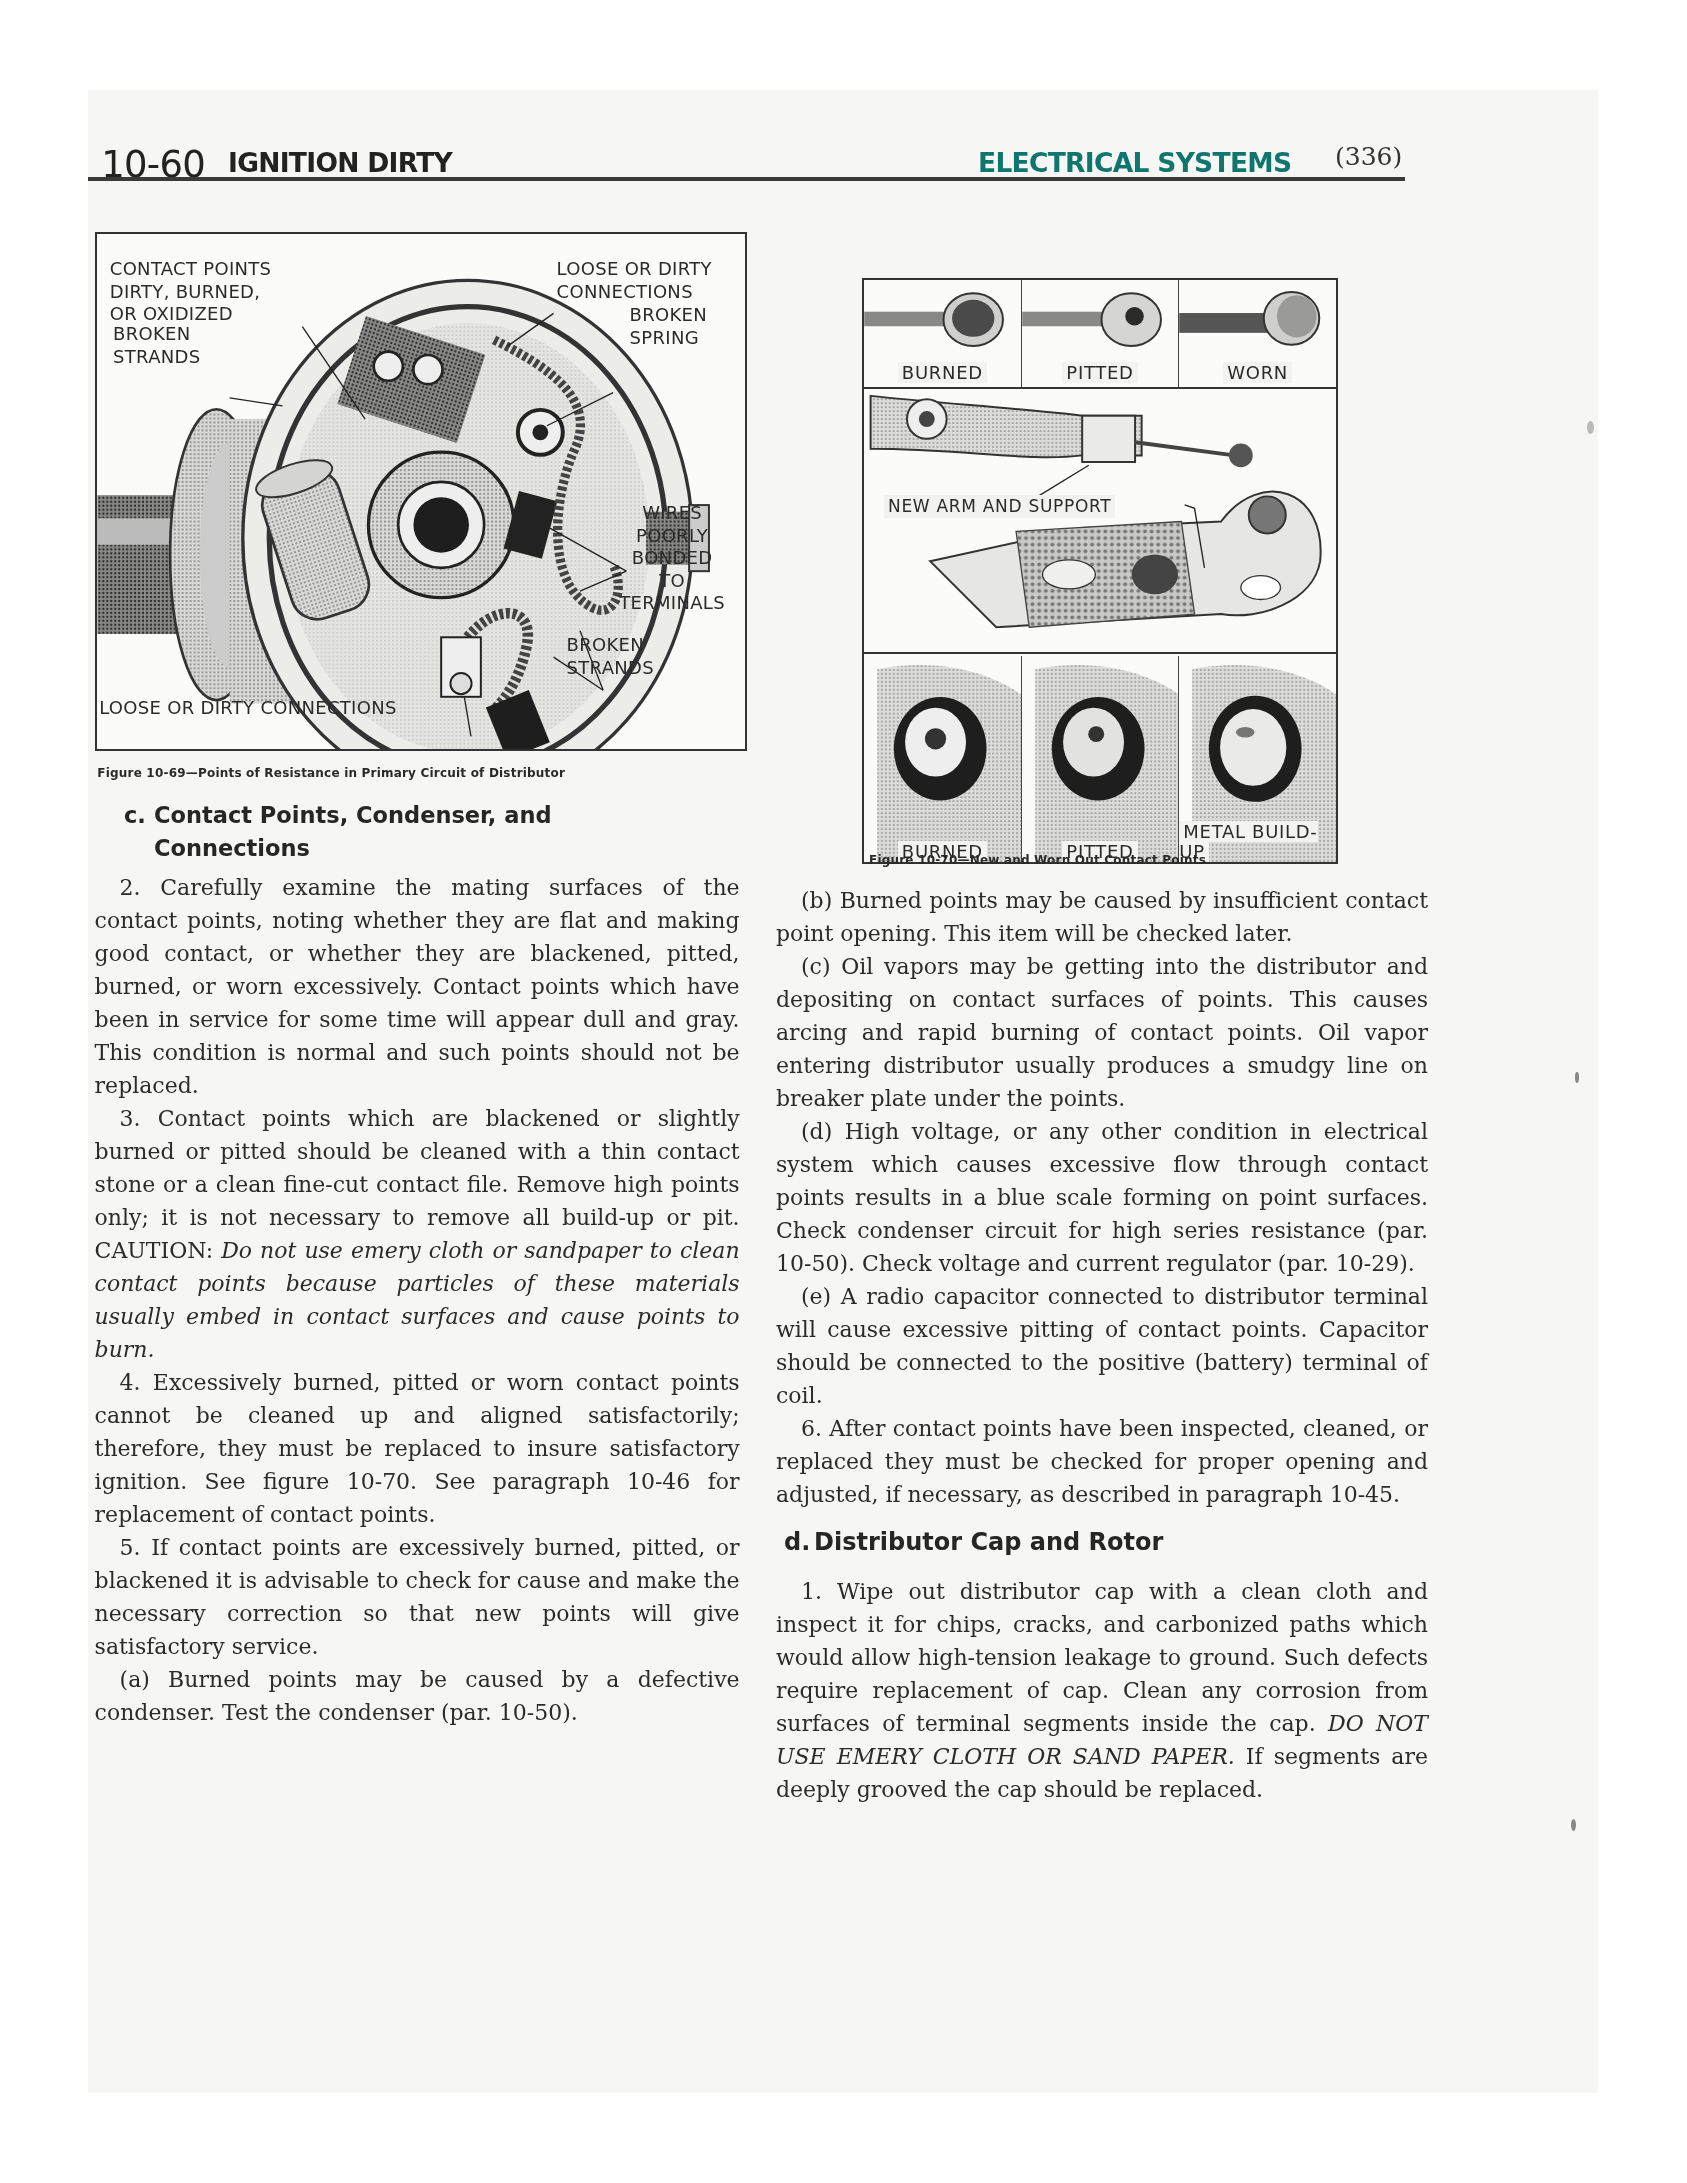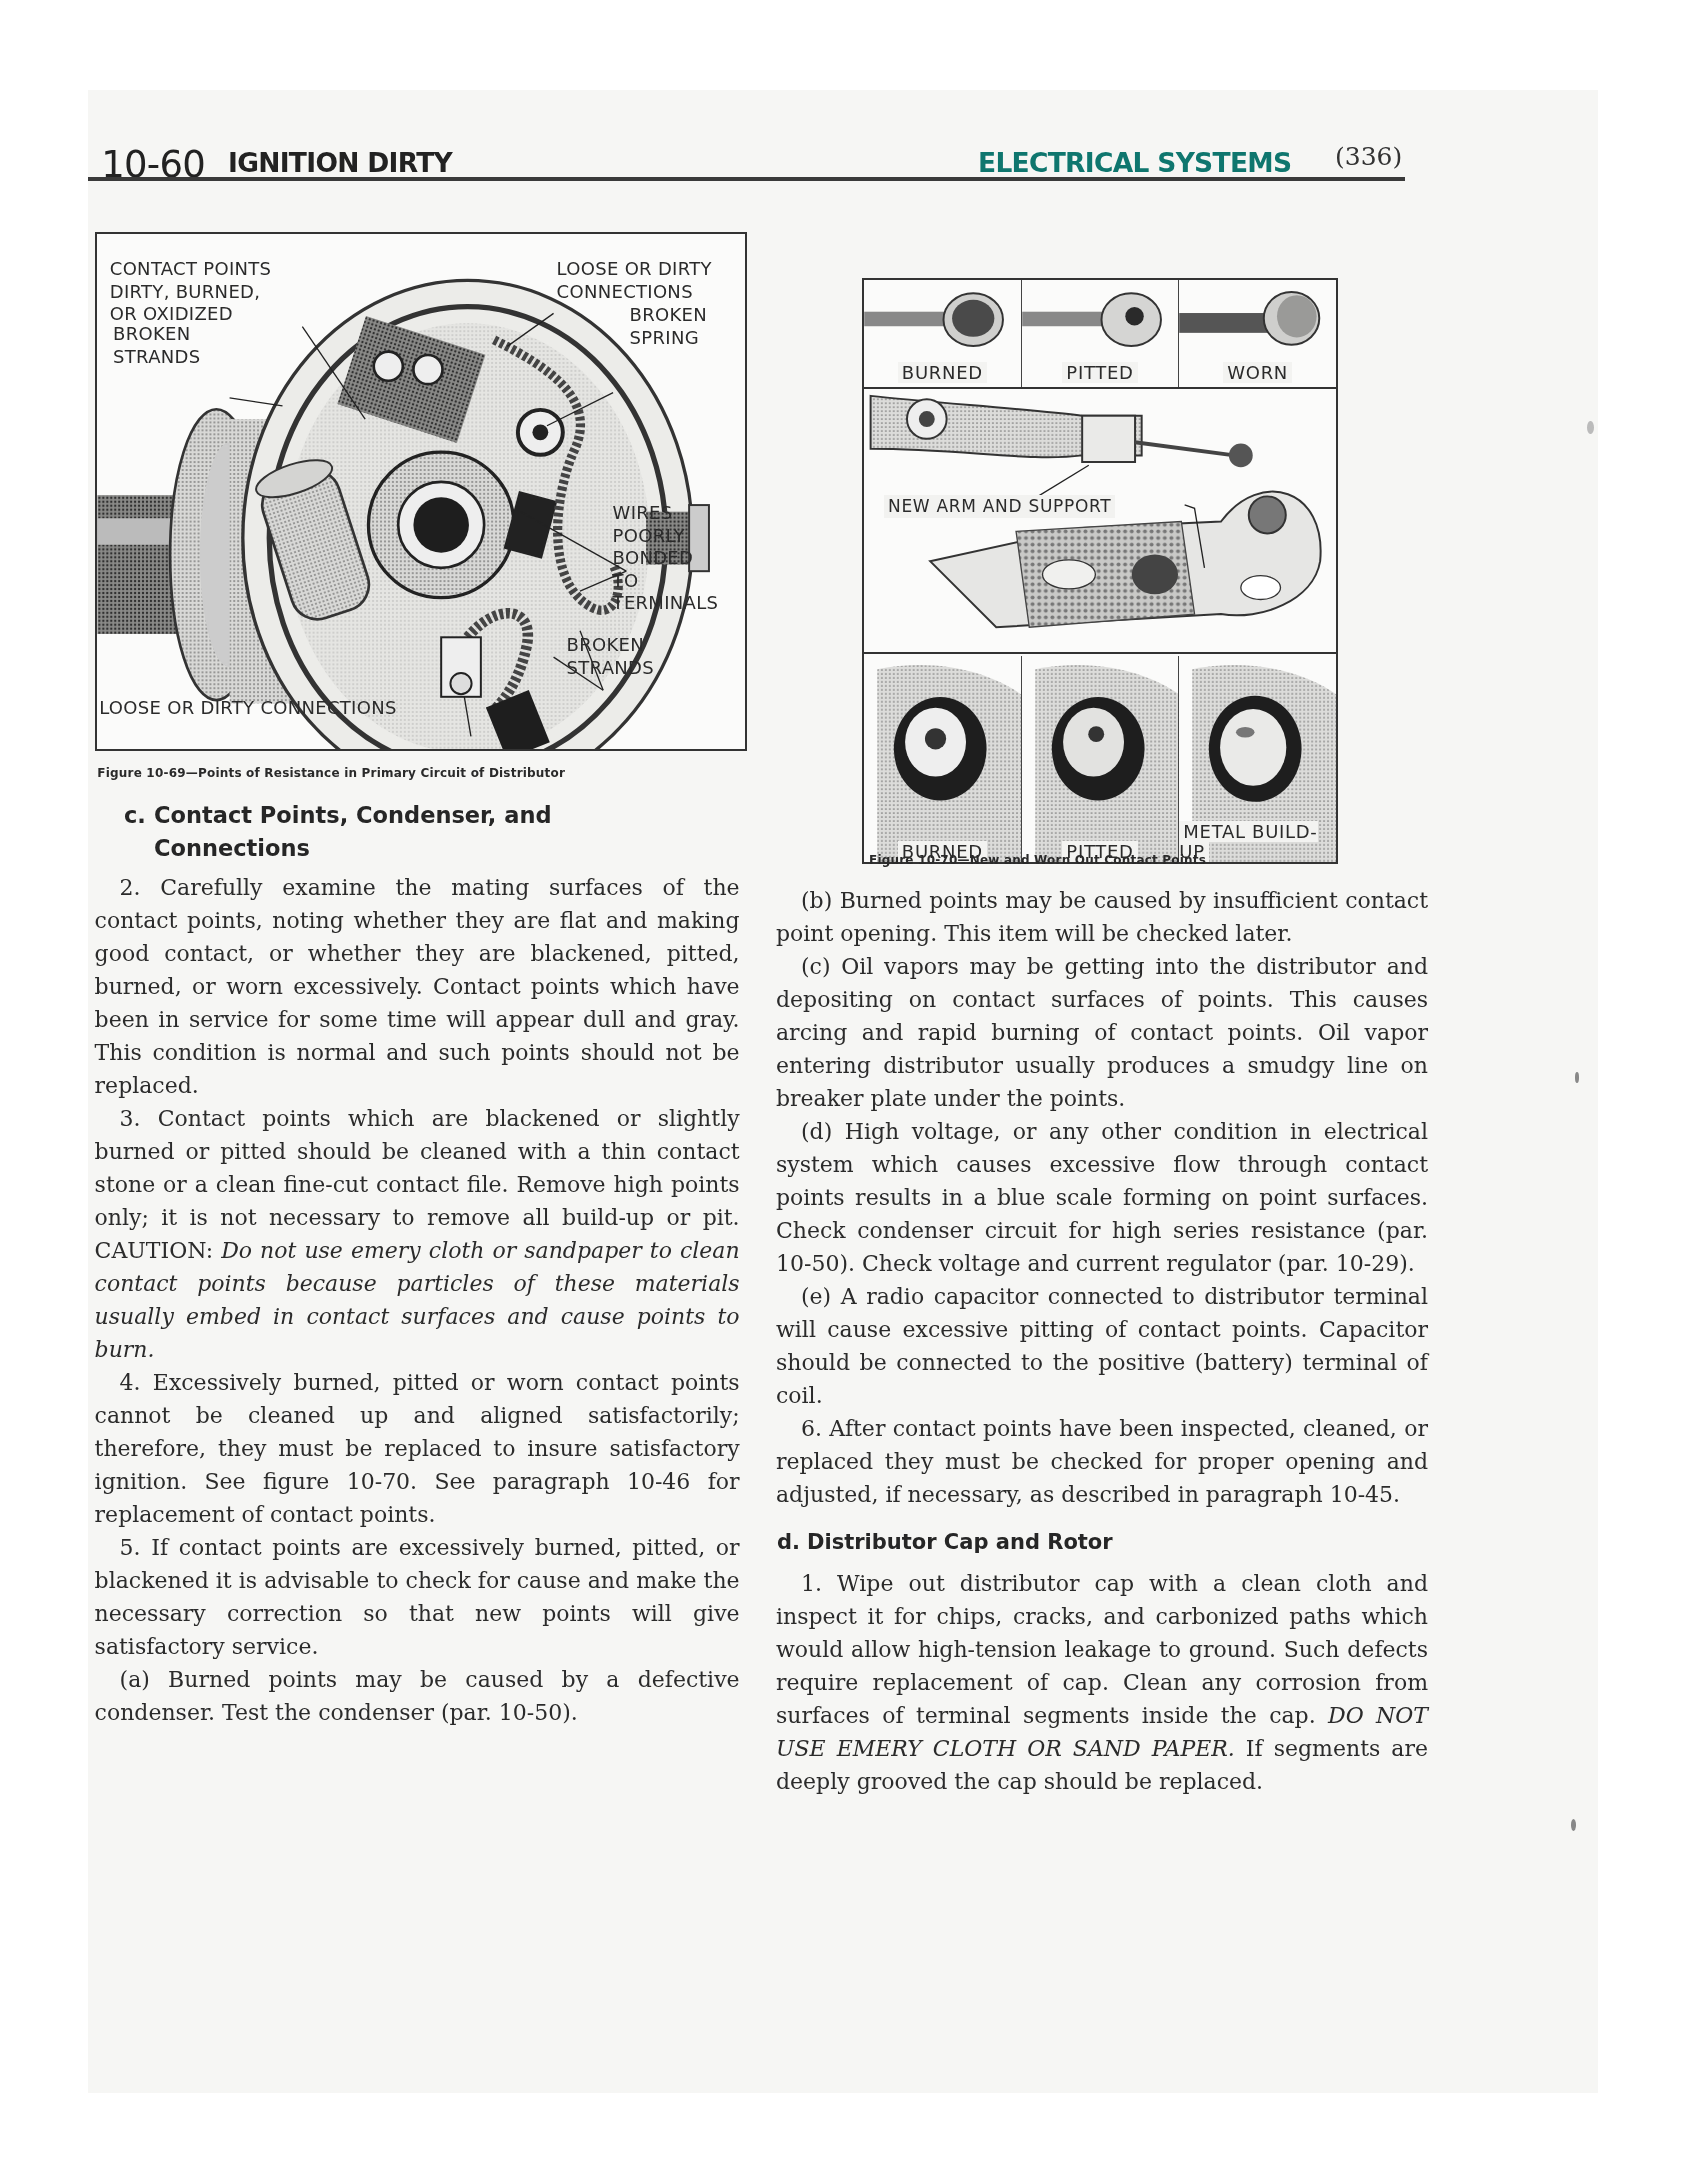"WIRES" .figlabel.center { text-align: none -> center }
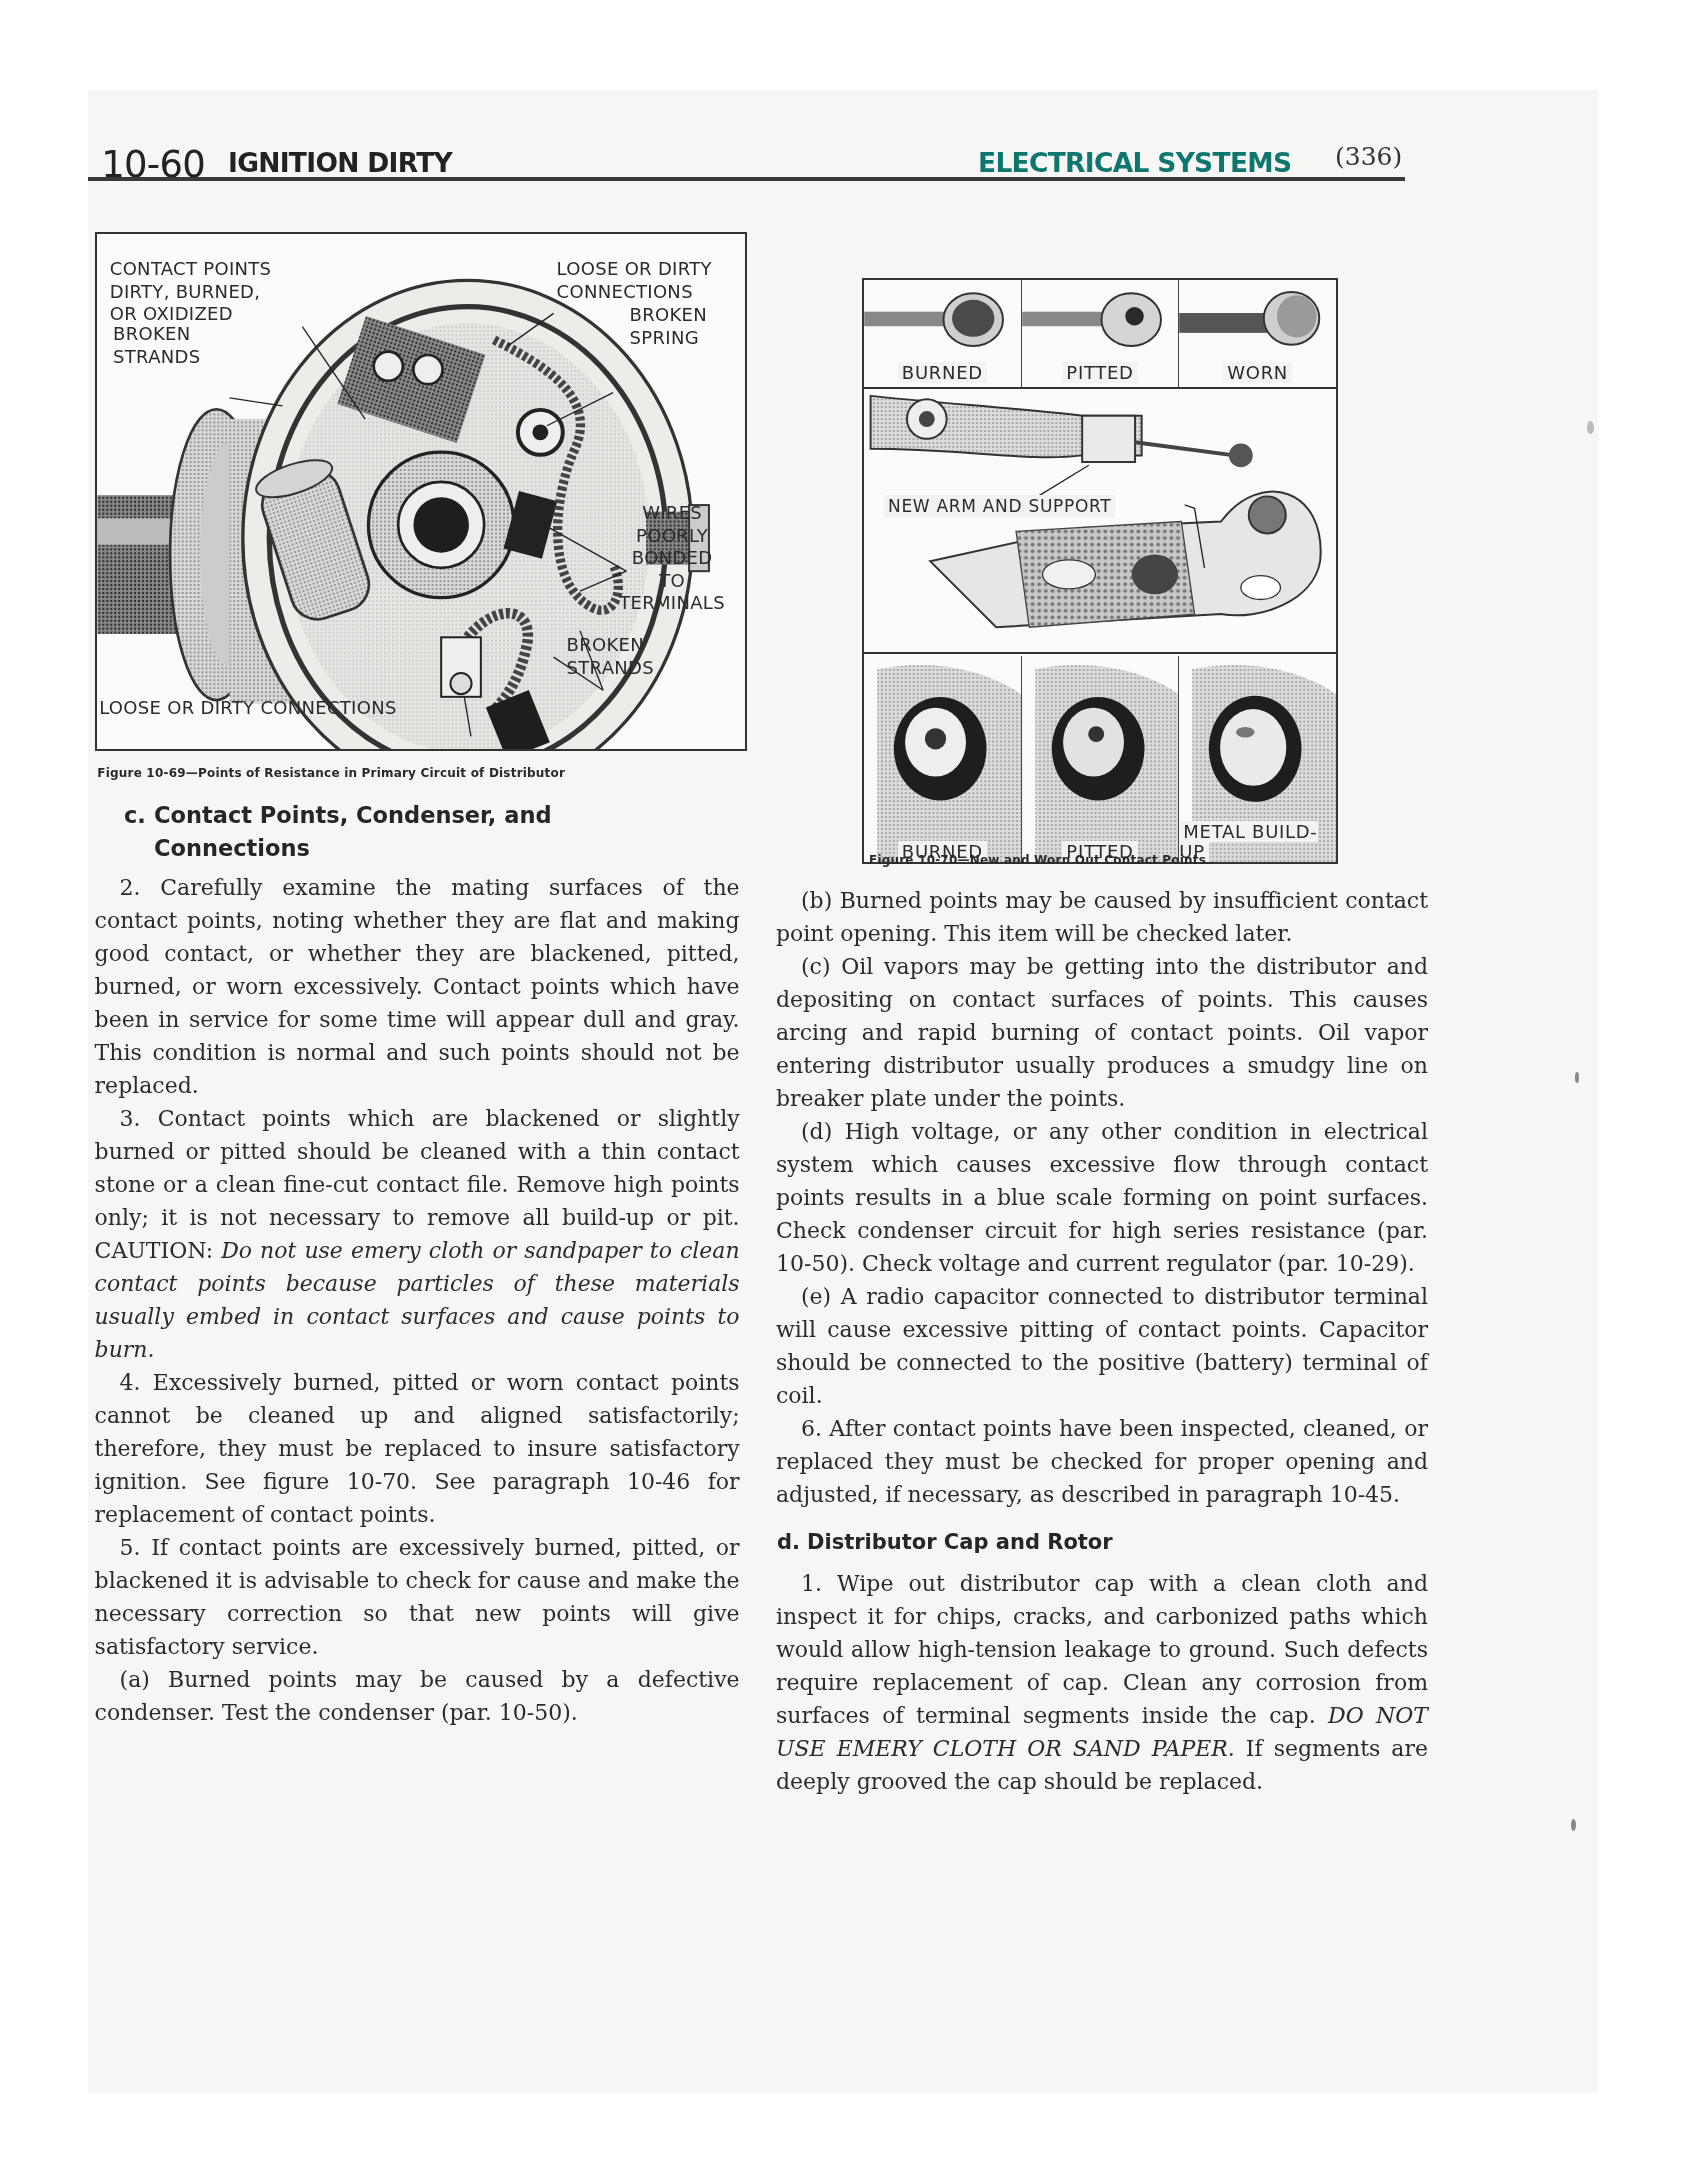"d. Distributor Cap and Rotor" div.subhead { font-size: 21px -> 24px; left: 1px -> 8px; margin-bottom: 8px -> 16px }
